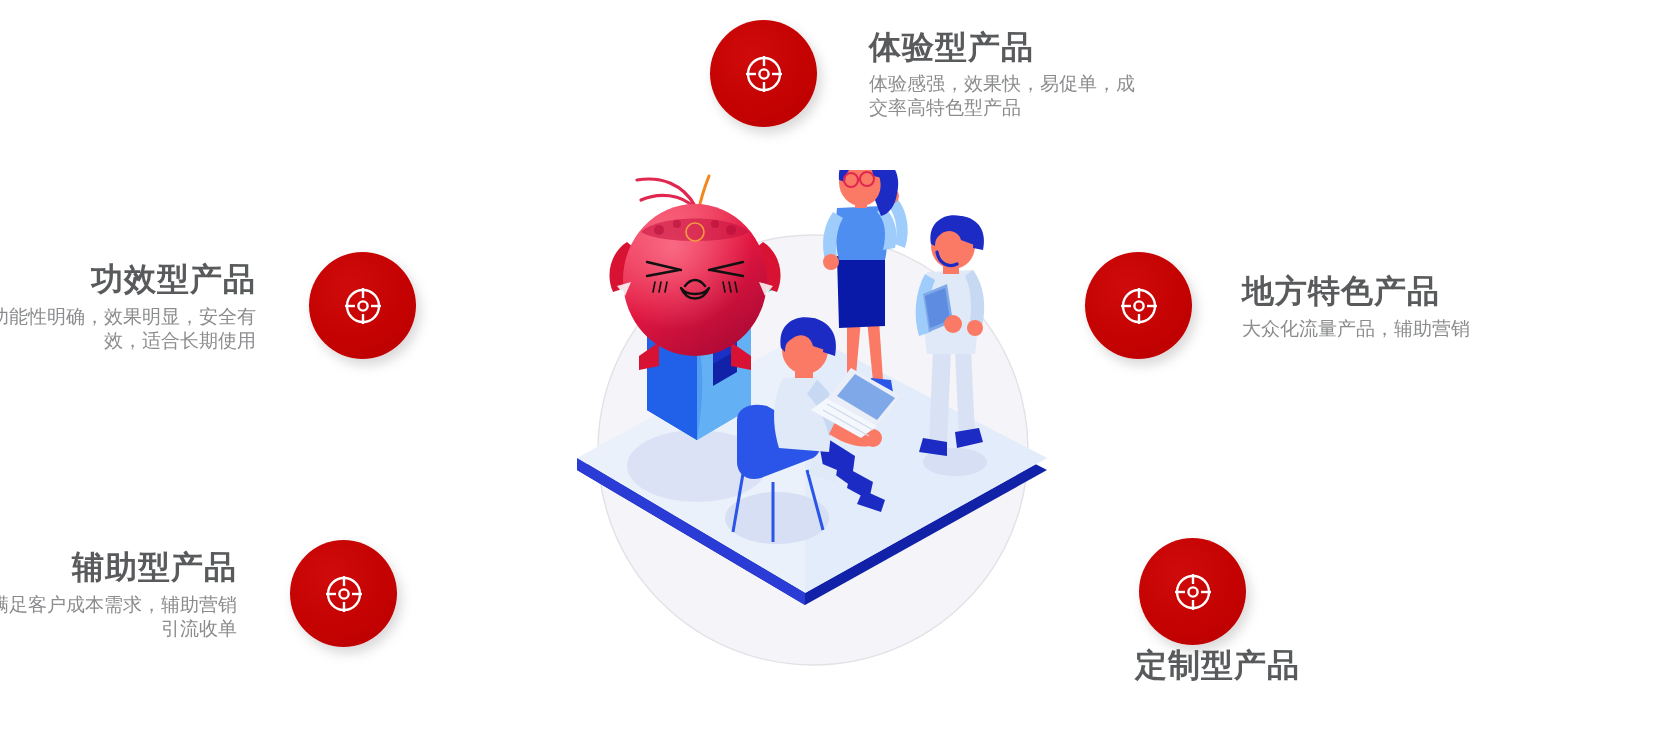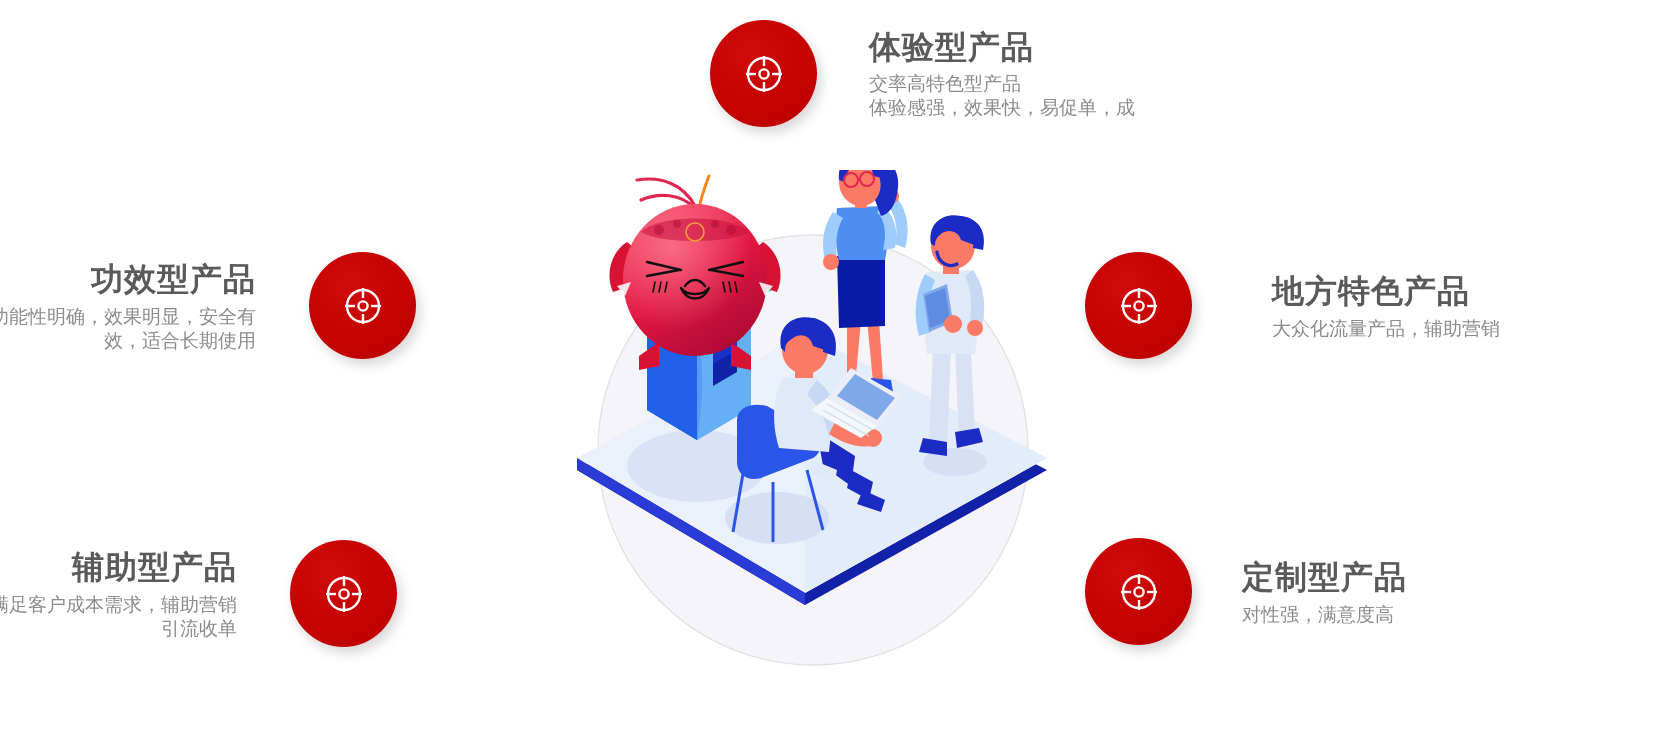"交率高特色型产品" span { order: before "体验感强，效果快，易促单，成" -> after "体验感强，效果快，易促单，成" }
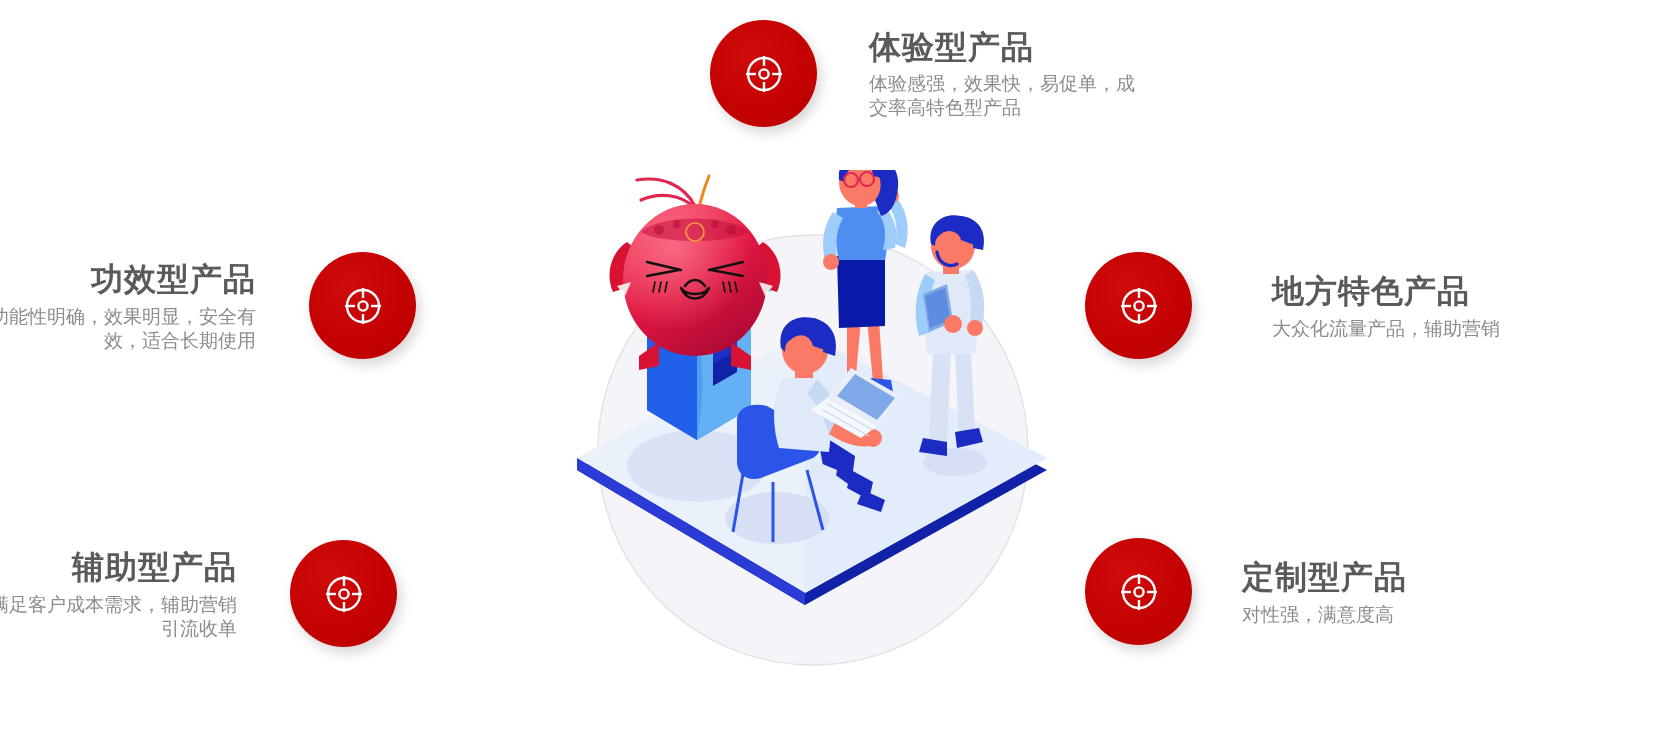"地方特色产品" #node-right-up { gap: 30px -> none }
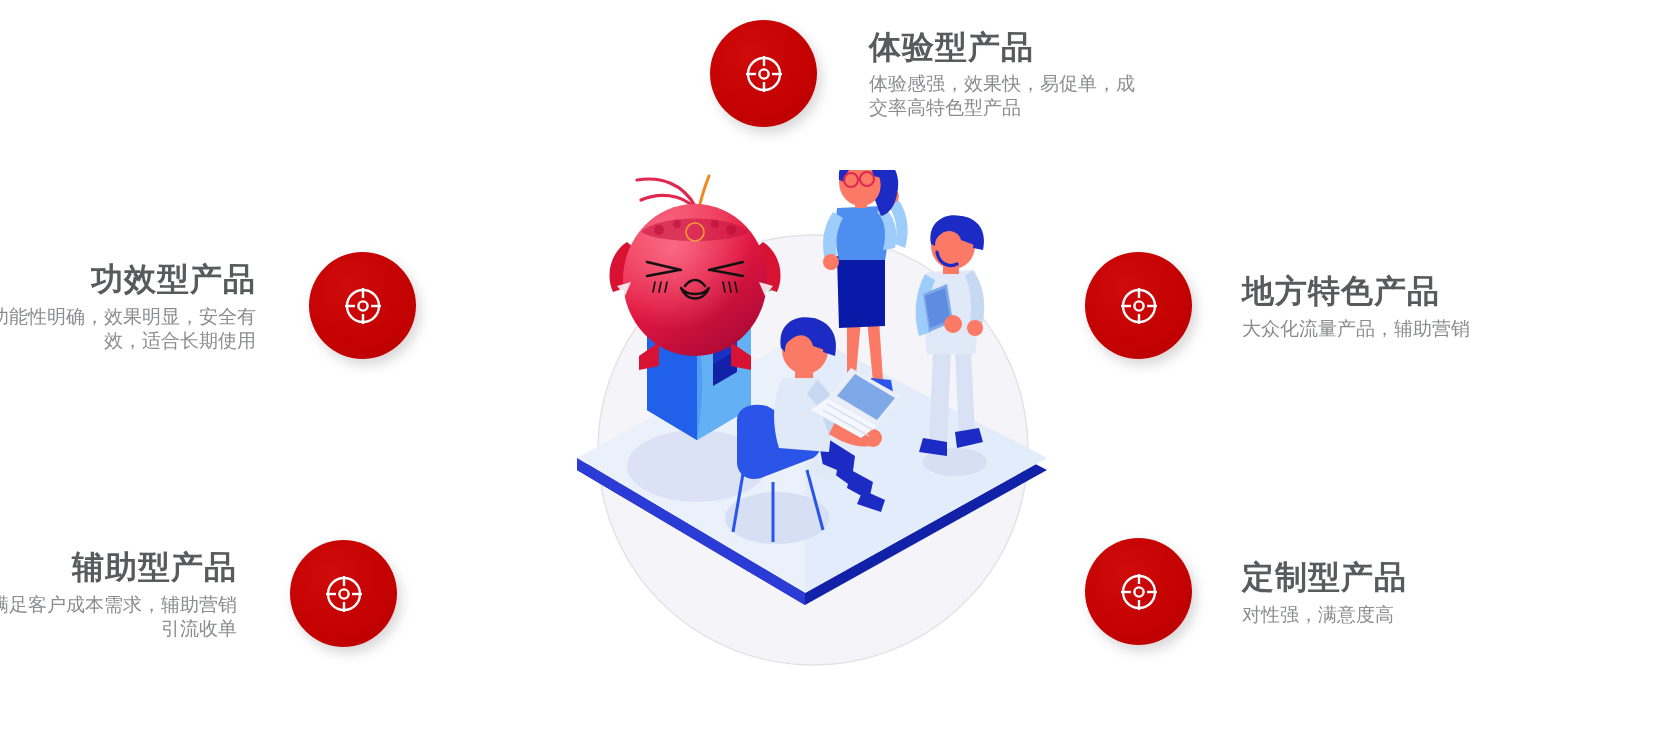"定制型产品" #node-right-down { flex-direction: none -> column }
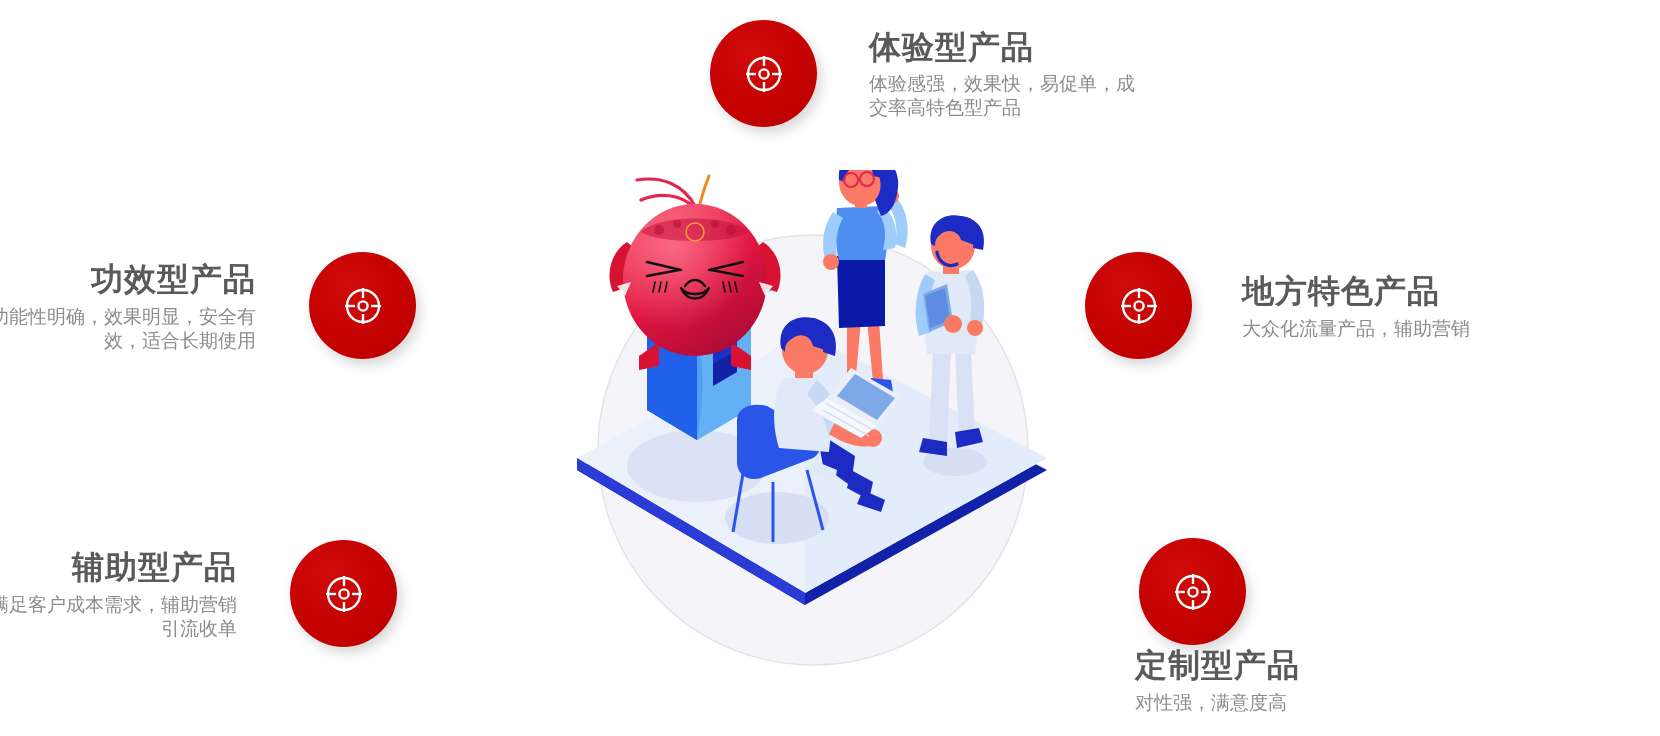"对性强，满意度高" span { html: <span>对性强，满意度高</span> -> none }
